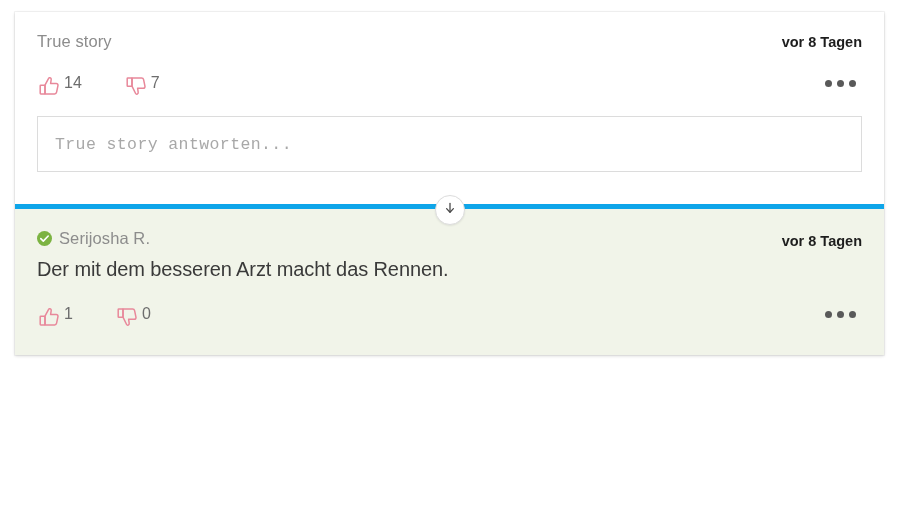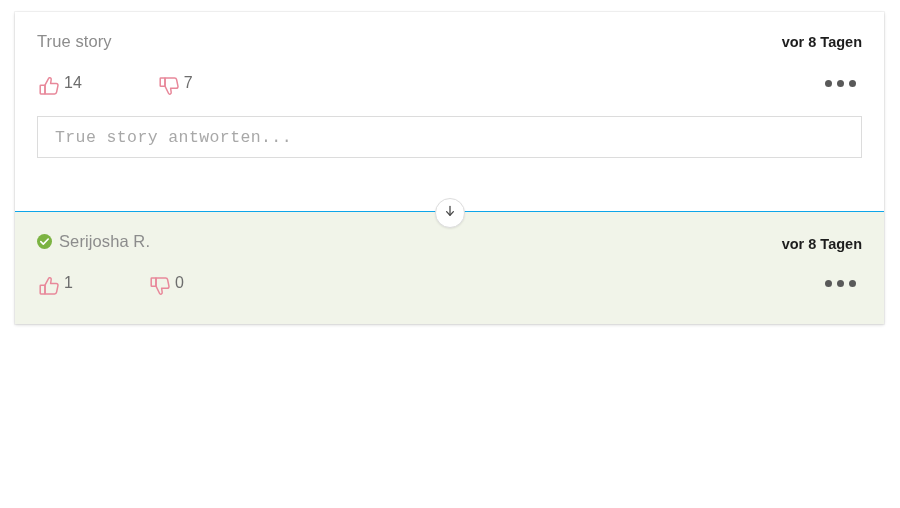"14" .comment-actions { gap: 33px -> none }
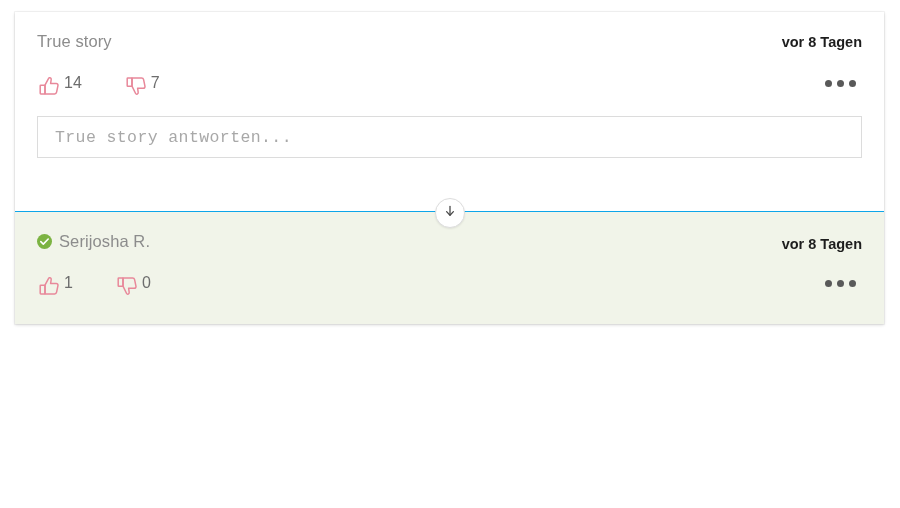"True story antworten..." .reply-box { height: 42px -> 56px }
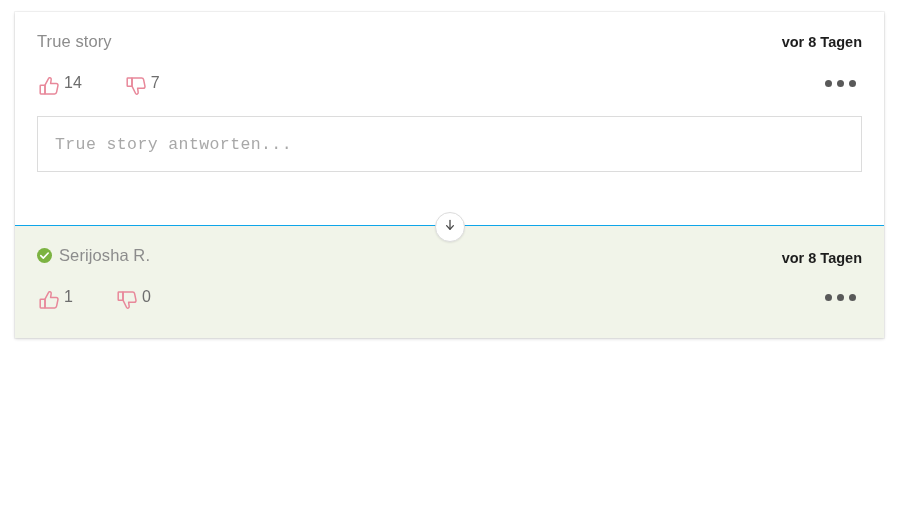"Serijosha R." .comment.green { border-top: 1px solid #0ea5e9 -> 5px solid #0ea5e9; margin-top: 21px -> none }
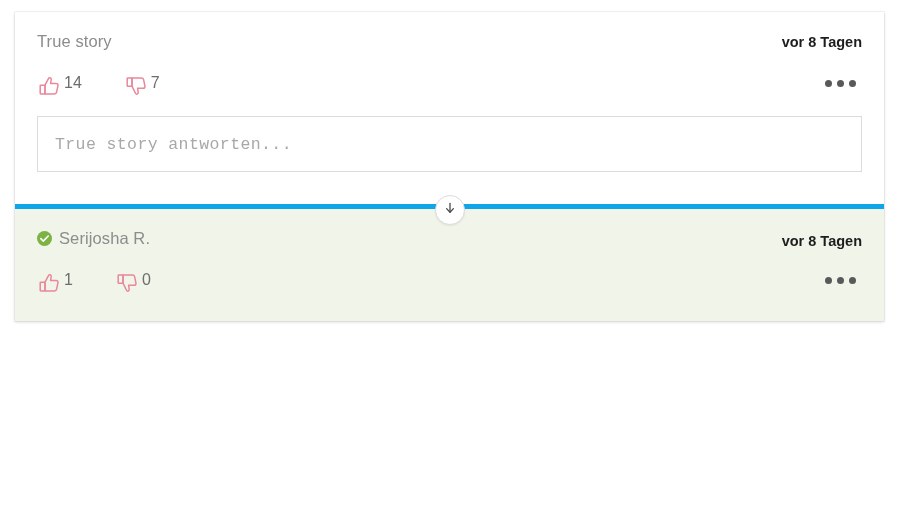"Der mit dem besseren Arzt" div.comment-body { html: none -> <div>Der mit dem besseren Arzt macht das Rennen.</div> }
